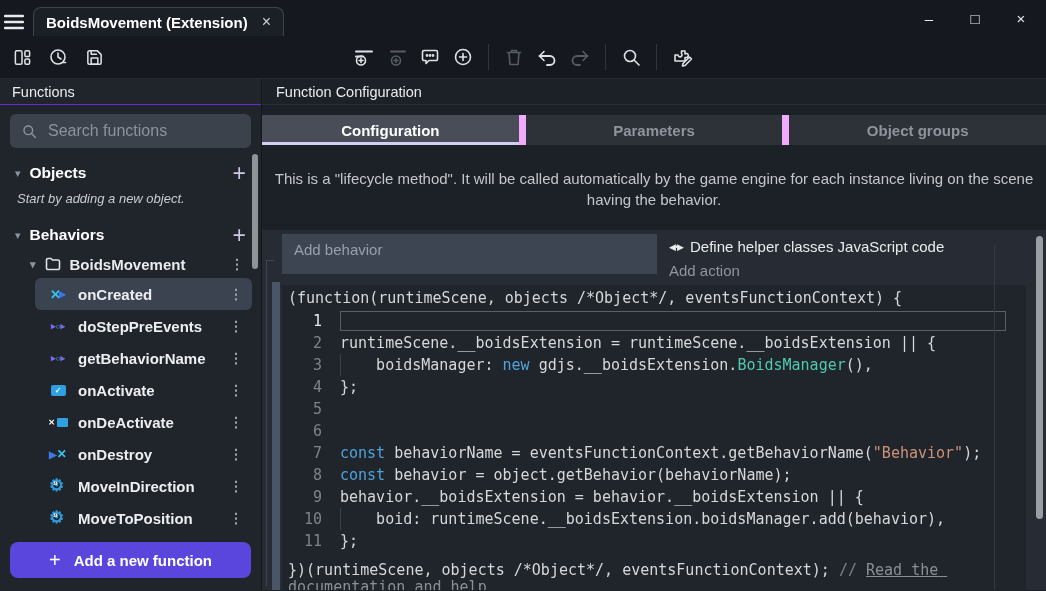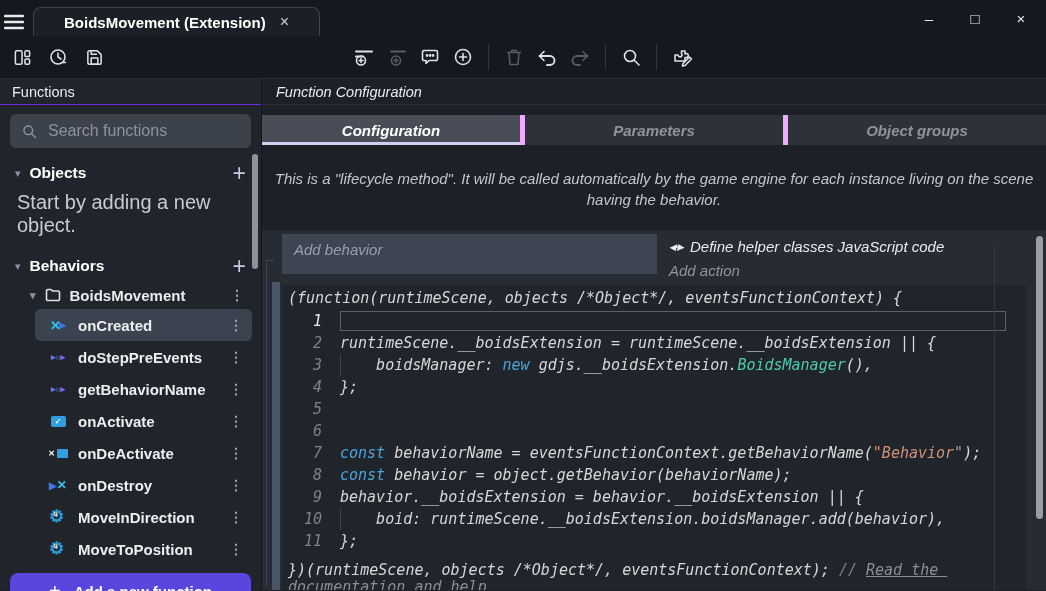"BoidsMovement (Extension)" .tab-active { padding: 0 30px -> 0 12px }
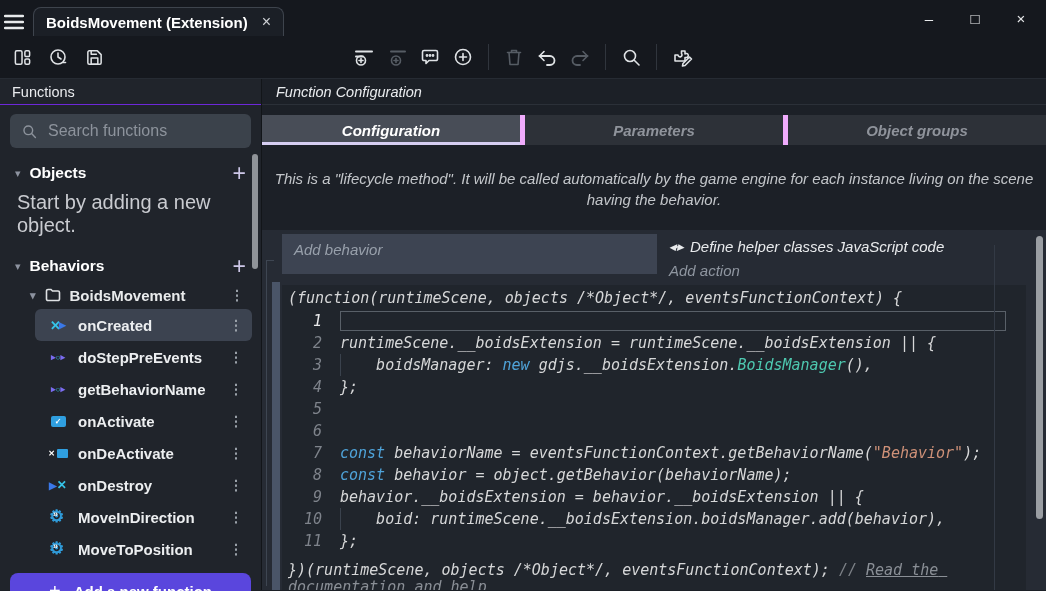"Function Configuration" .main { font-style: italic -> none }
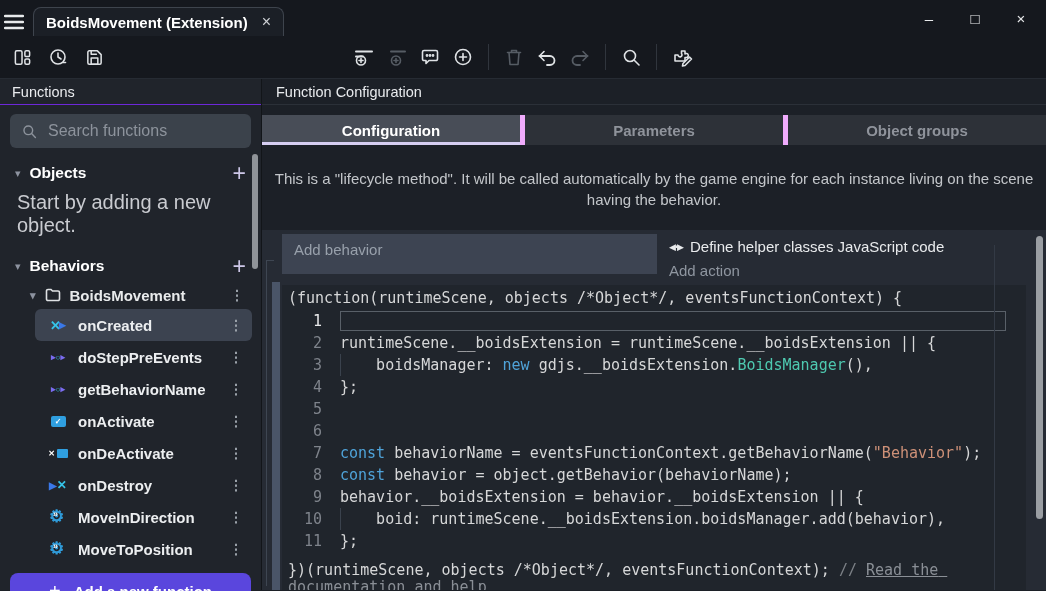"Parameters" .tab-item { border-left: 5px solid #f0abfc -> 7px solid #f0abfc }
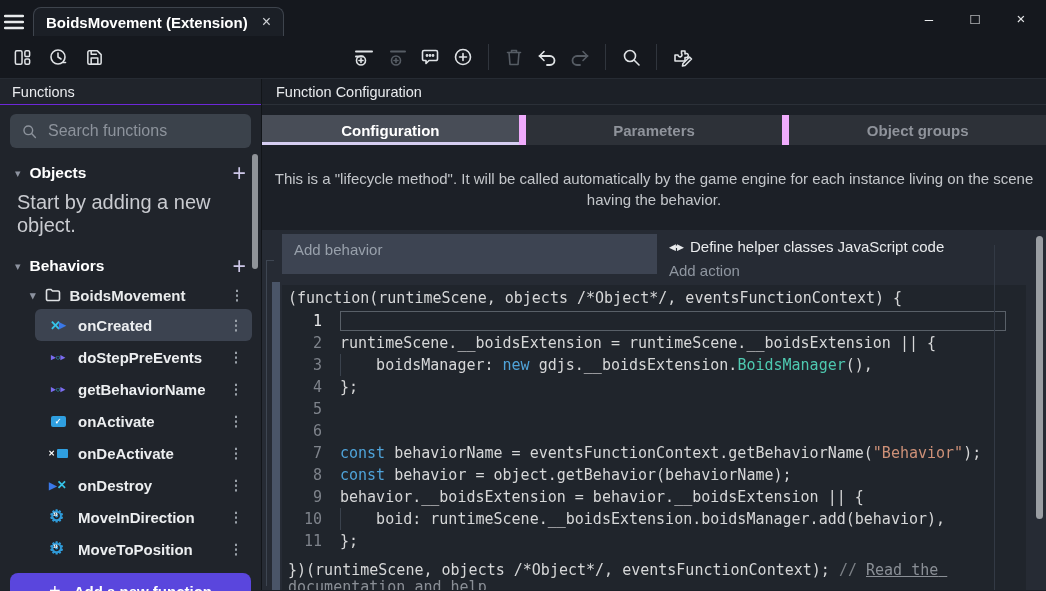"Start by adding a new" .hint { font-size: 20px -> 13px; font-style: none -> italic }
